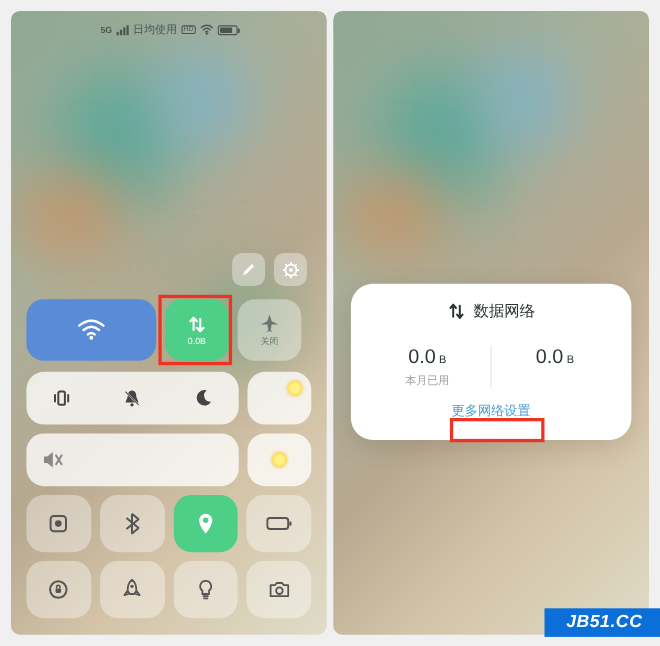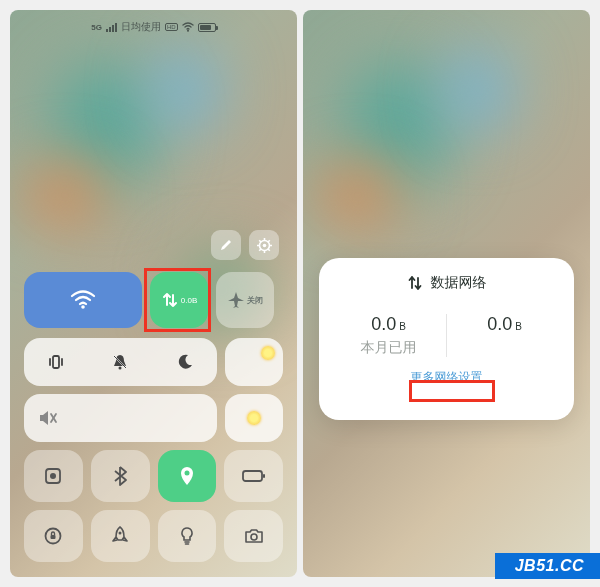"数据网络" .popup { padding: 16px 12px 30px -> 16px 12px 14px }
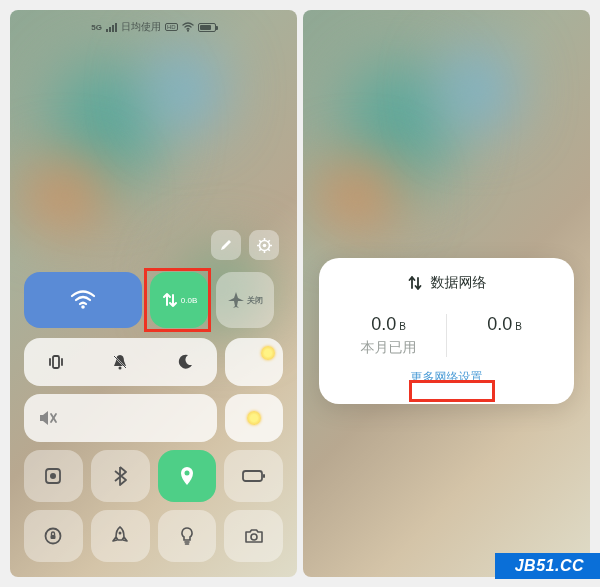"0.0B" .tile { flex-direction: row -> column }
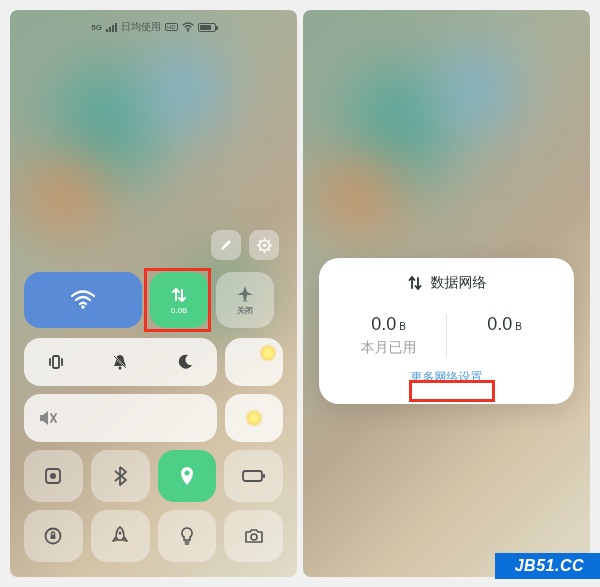"关闭" .tile-air { font-weight: bold -> none }
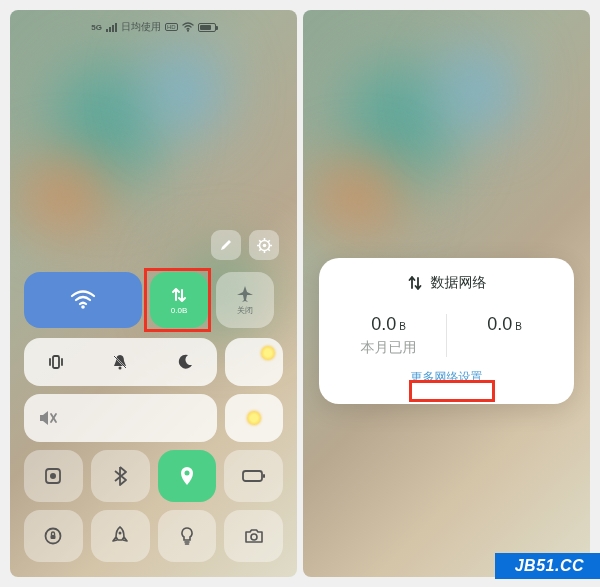"本月已用" .stat-lbl { font-size: 14px -> 10px }
